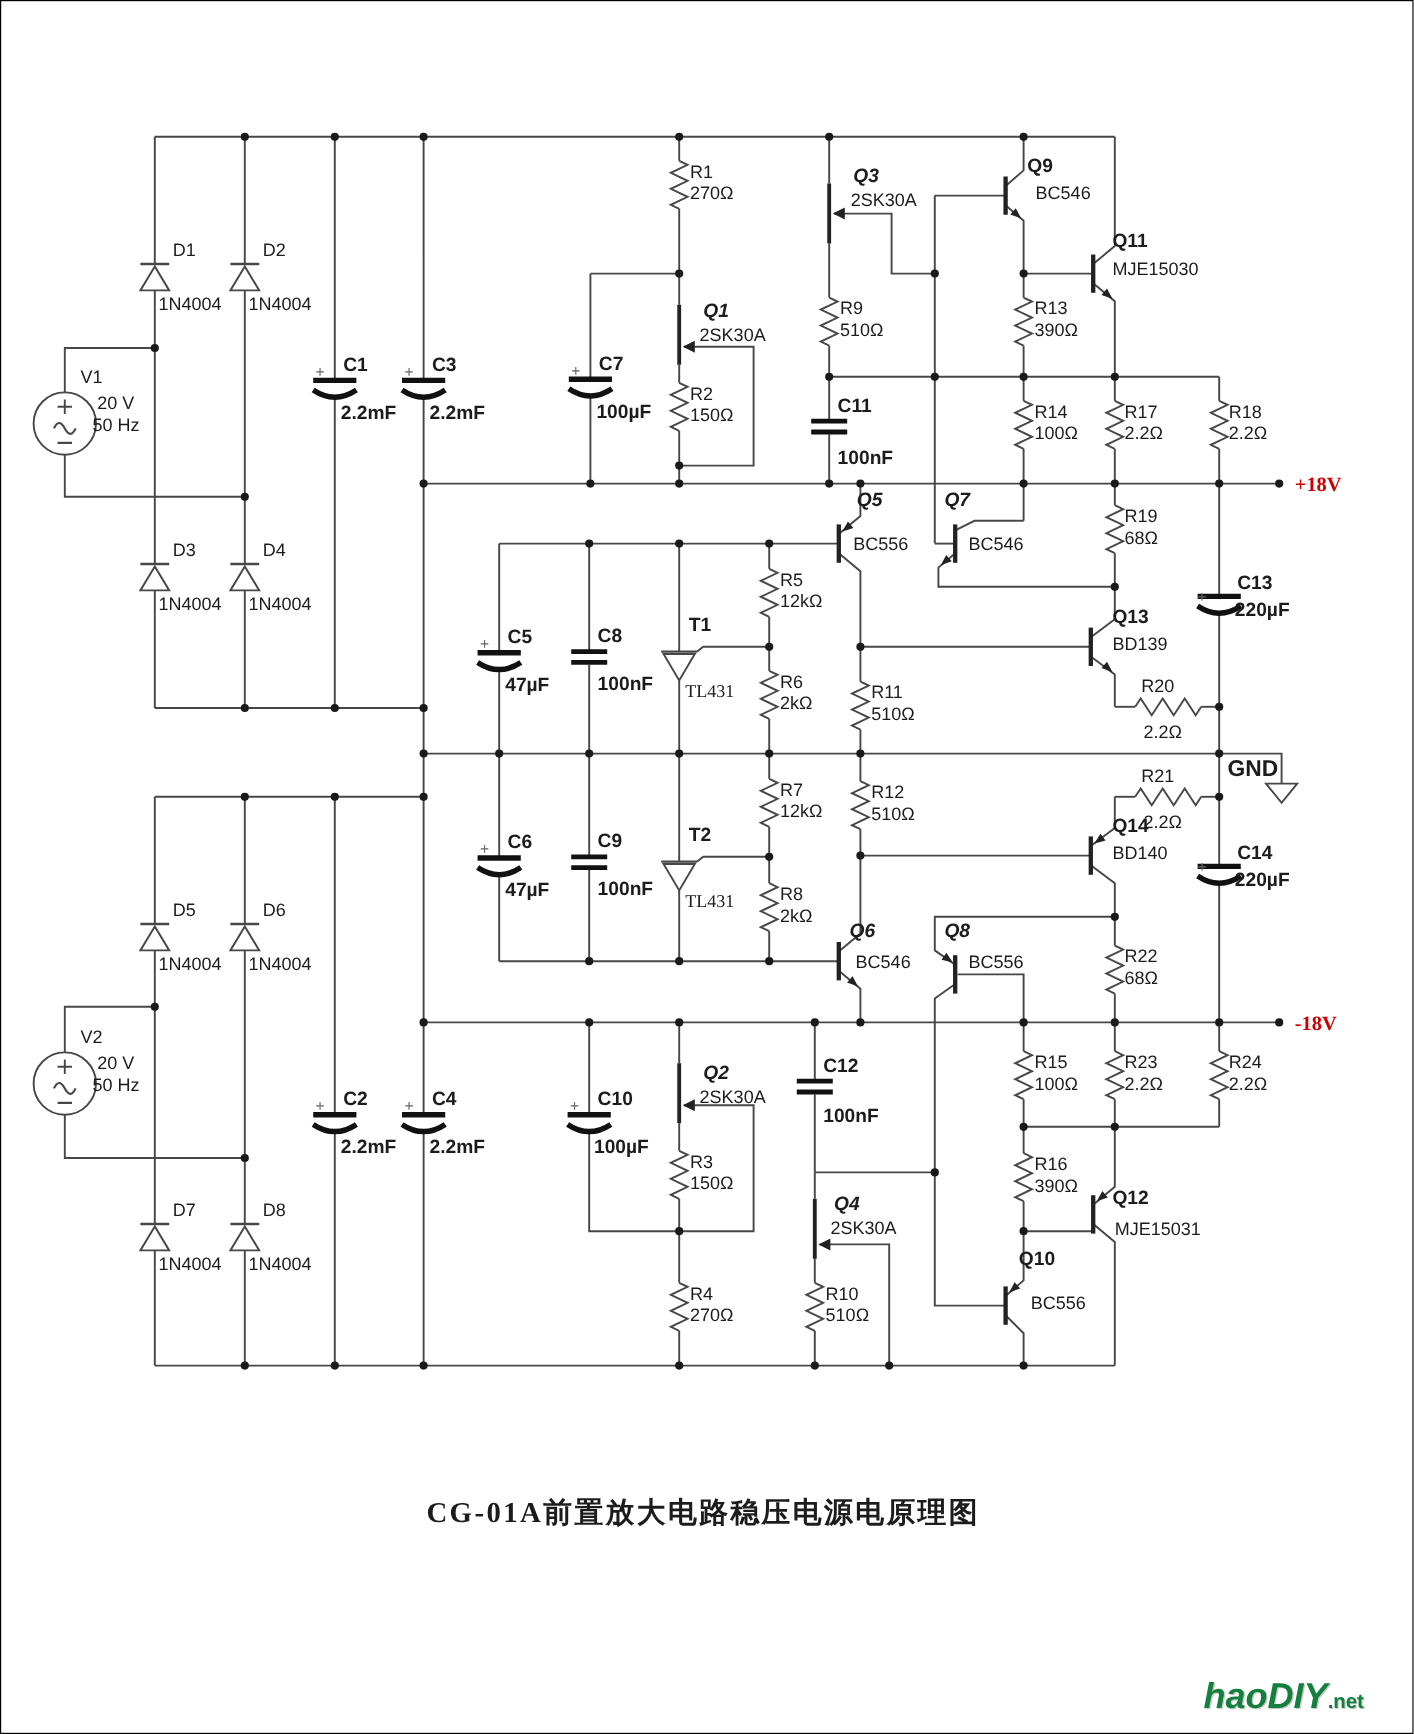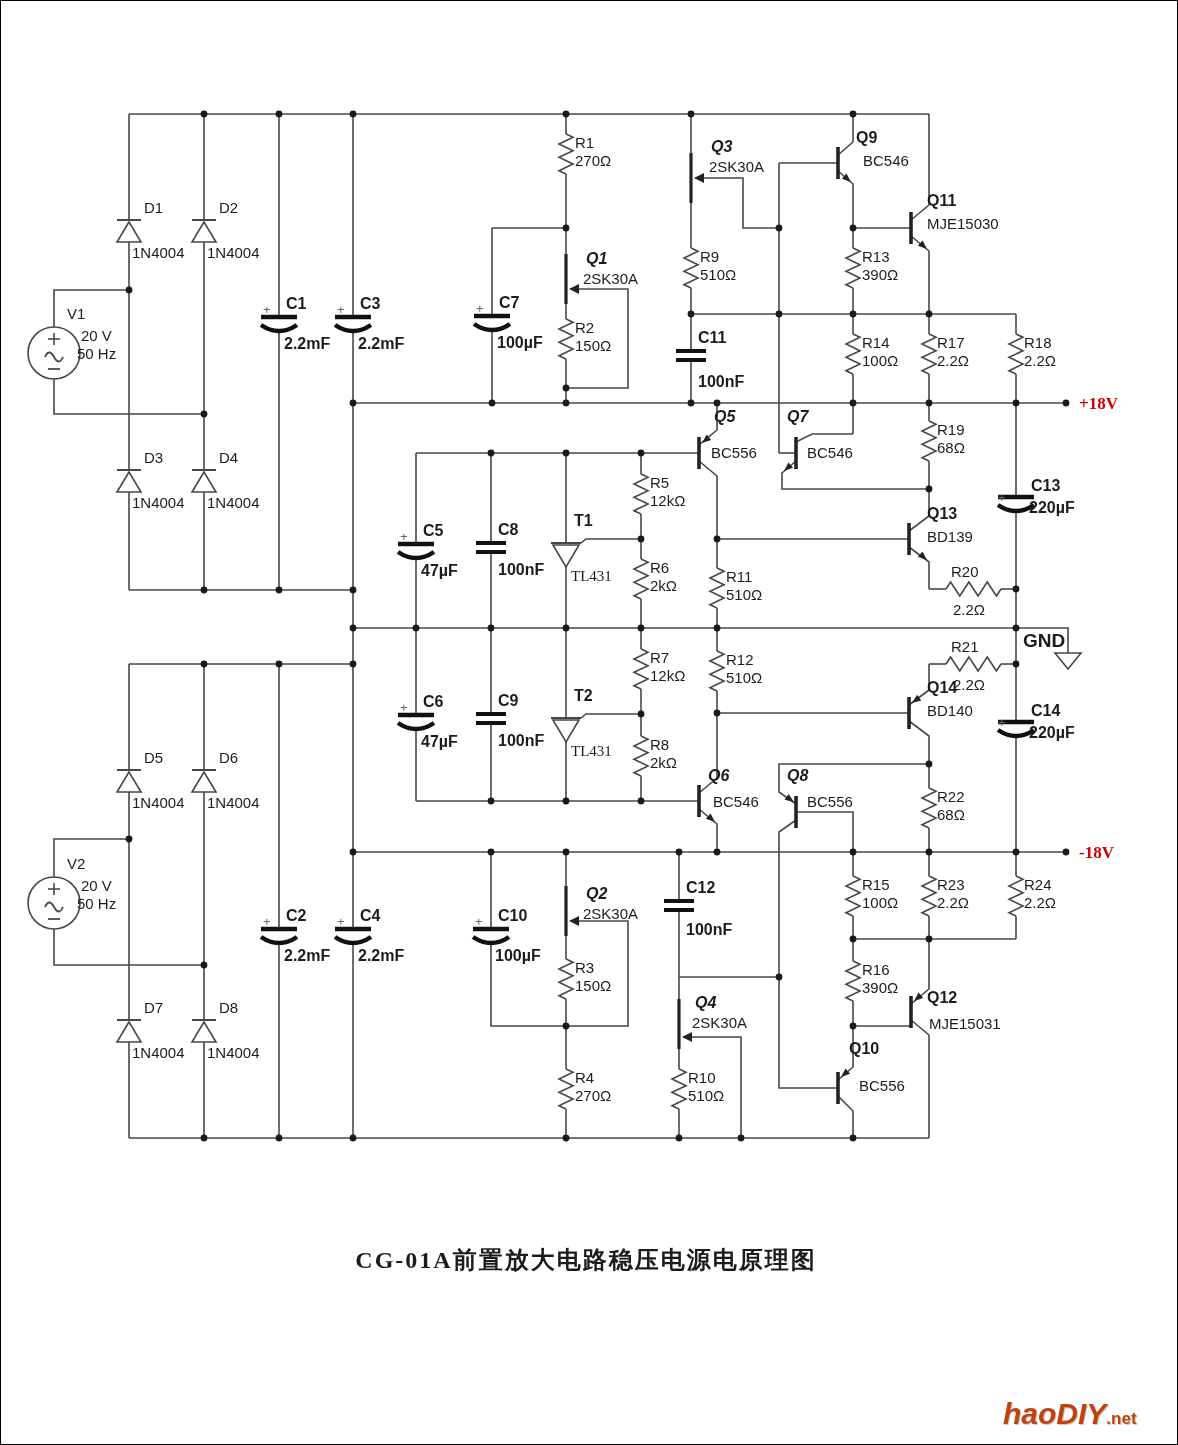"haoDIY.net" #watermark { color: #c2410c -> #15803d }
